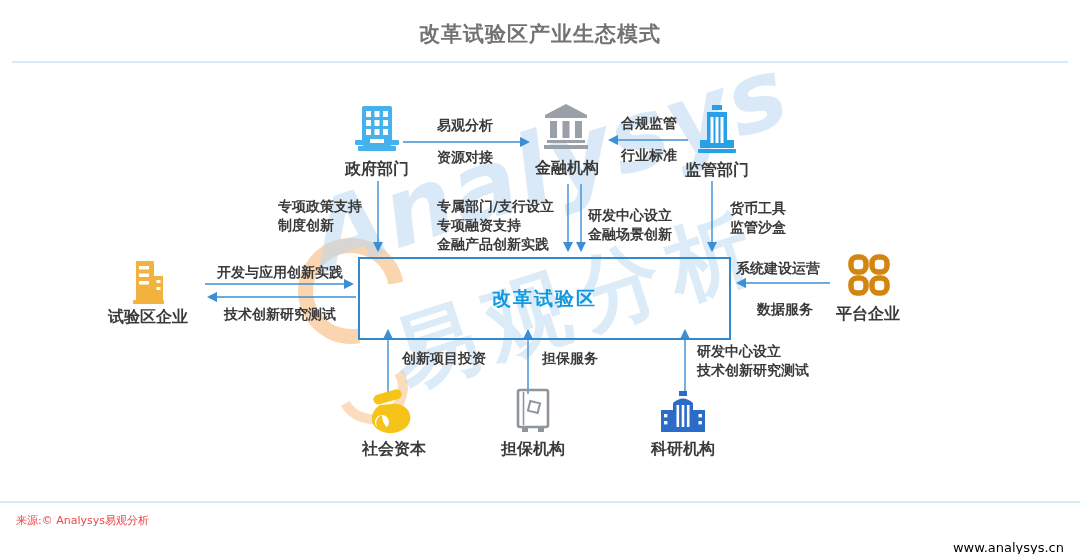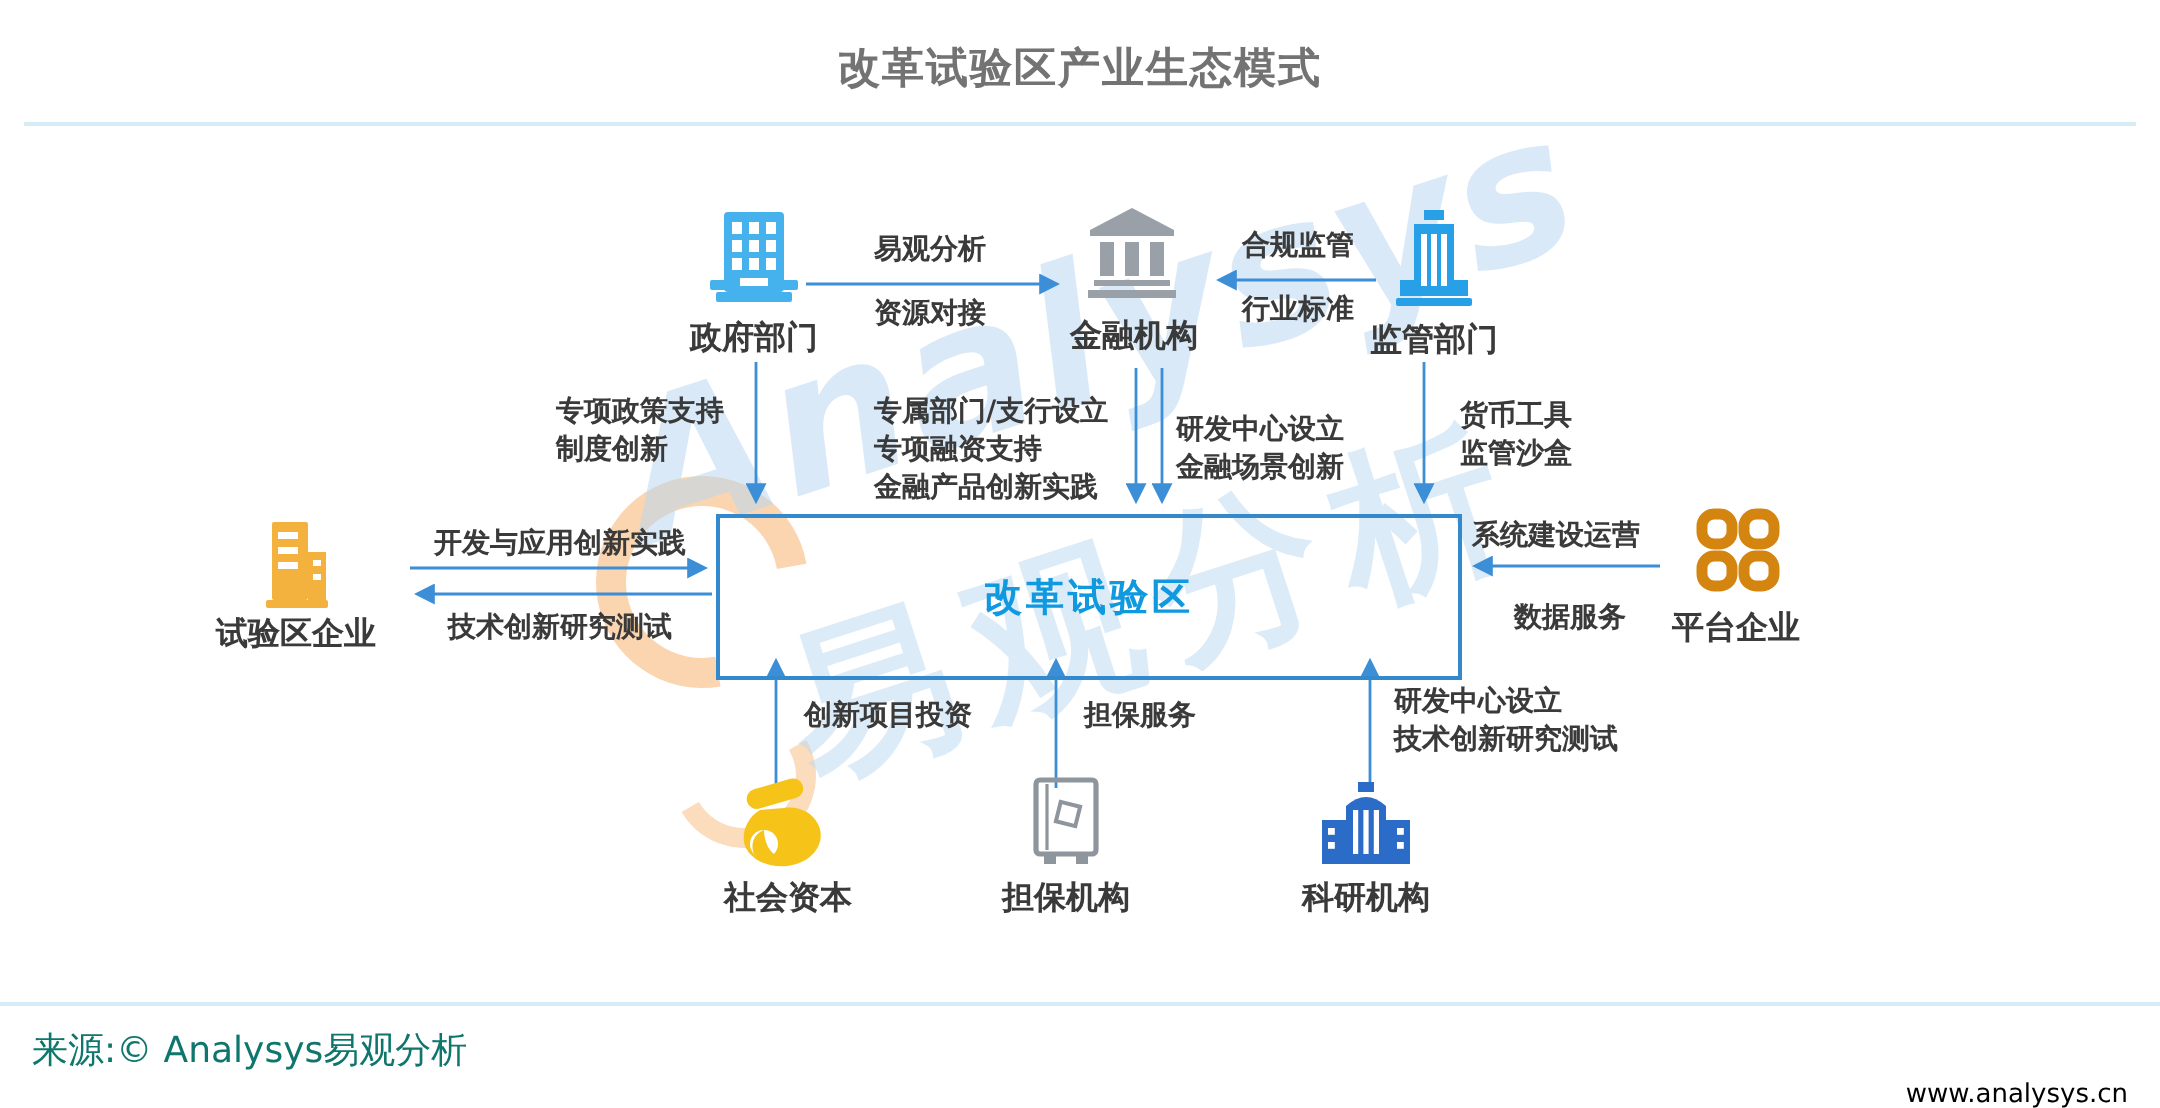"来源:© Analysys易观分析" .footer-source { color: #0f766e -> #ef4444; font-size: 18px -> 11px }
